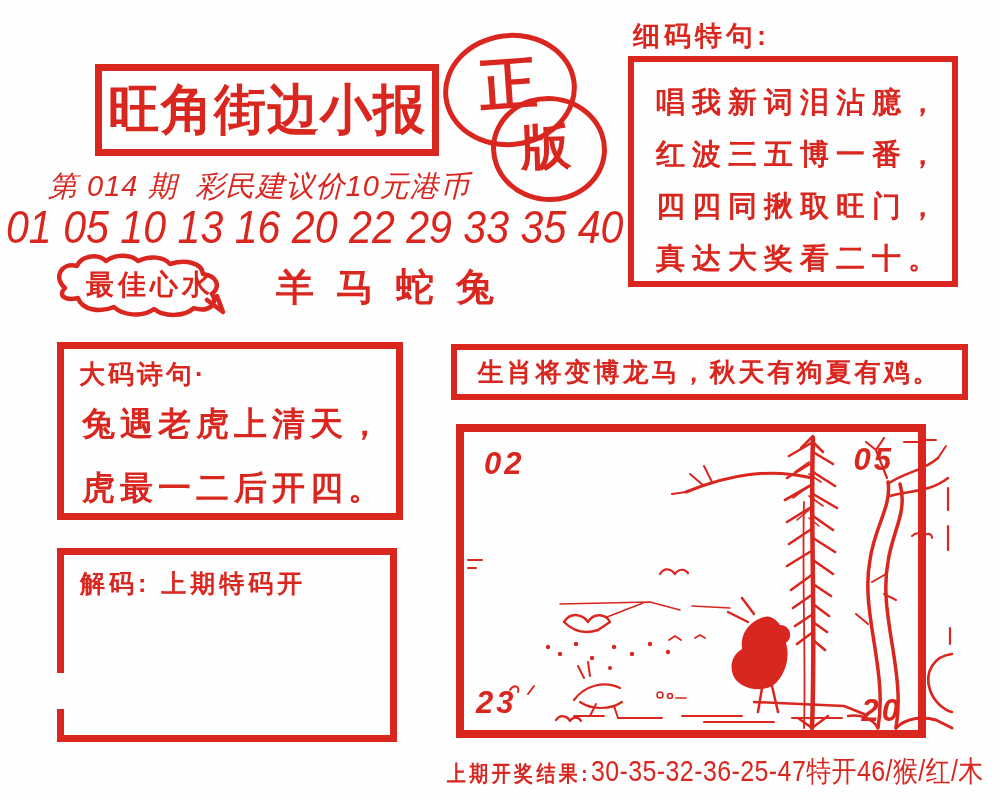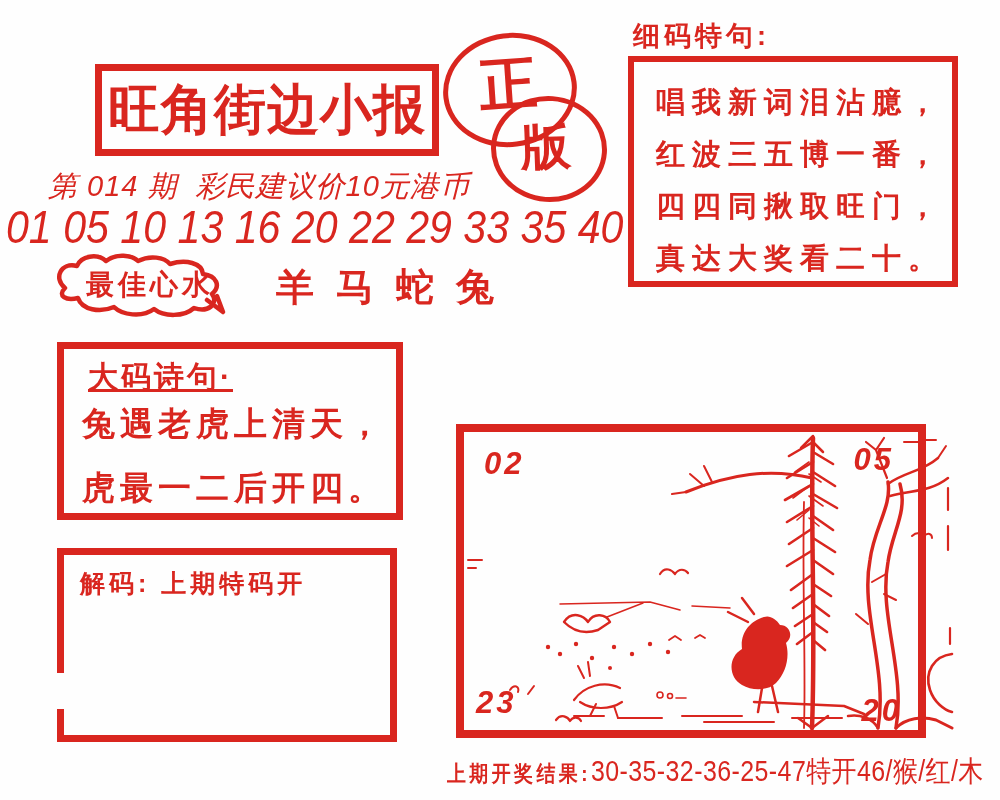"大码诗句·" .dama-header { font-size: 30px -> 26px; left: 24px -> 15px; text-decoration: underline -> none }
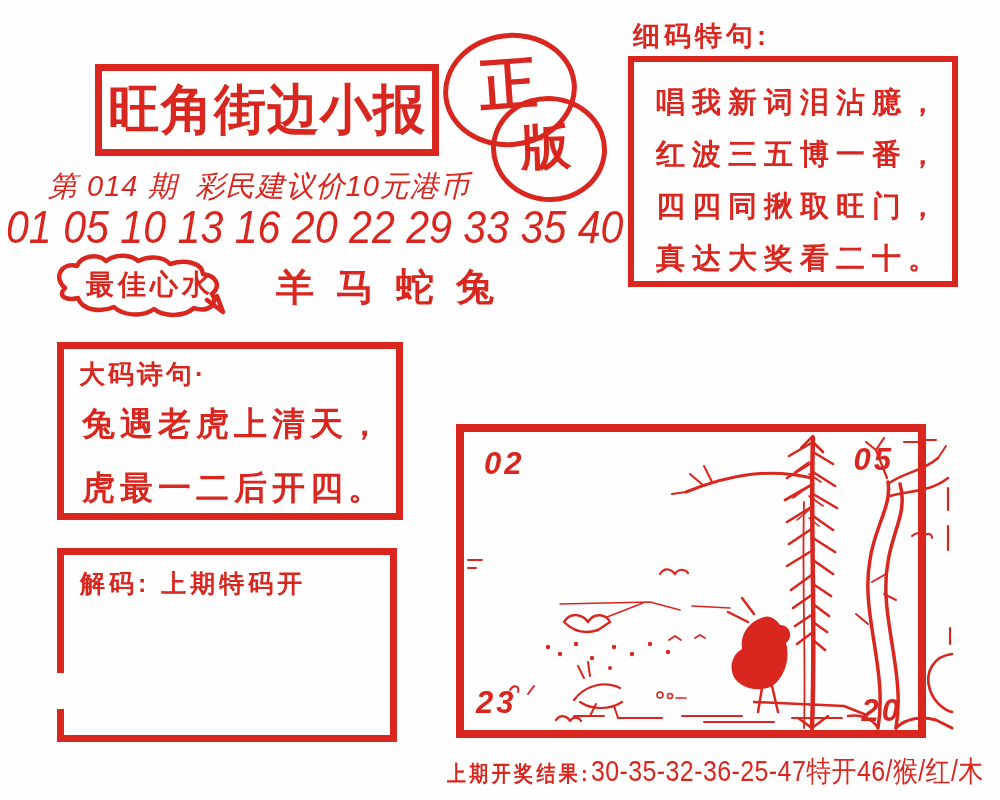"生肖将变博龙马，秋天有狗夏有鸡。" div.abs { html: none -> <div> <div>生肖将变博龙马，秋天有狗夏有鸡。</div> </div> }
